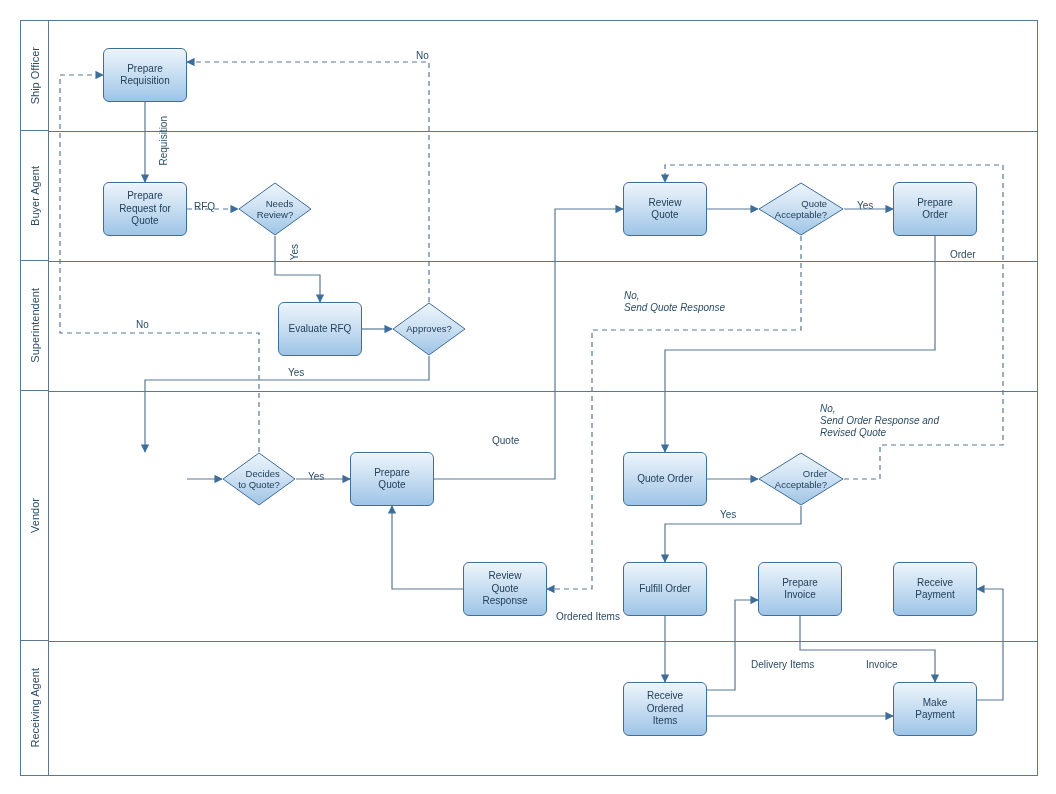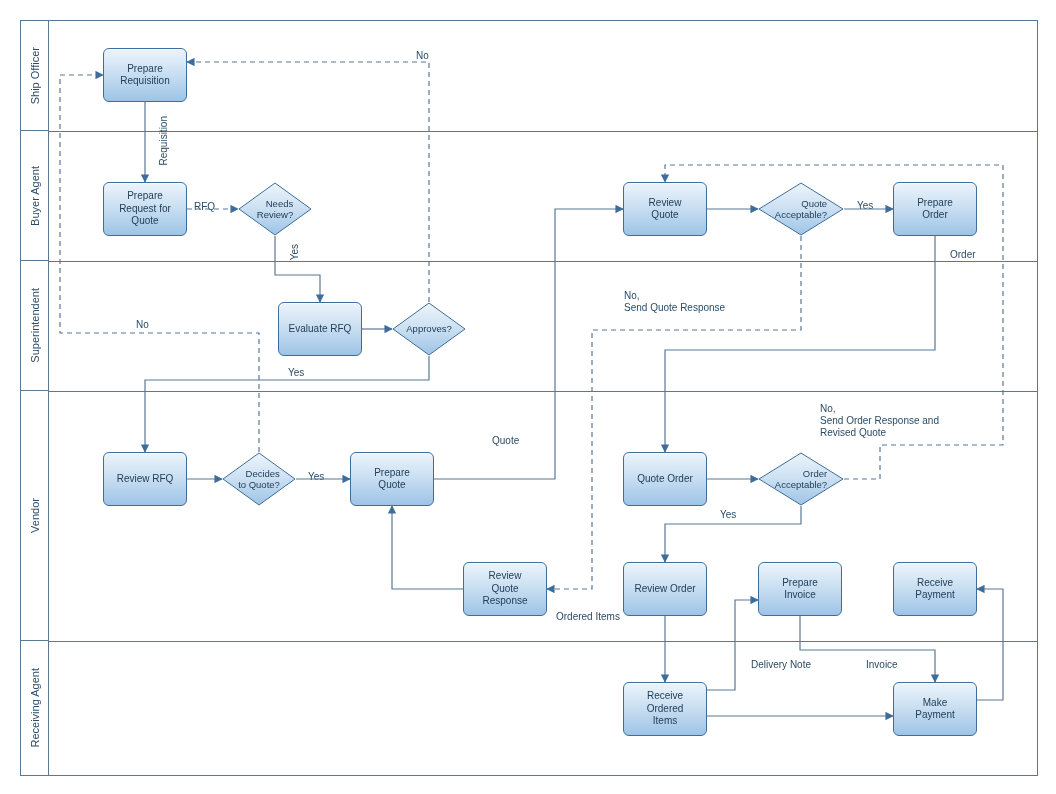"No," .edge-label.multi { font-style: none -> italic }
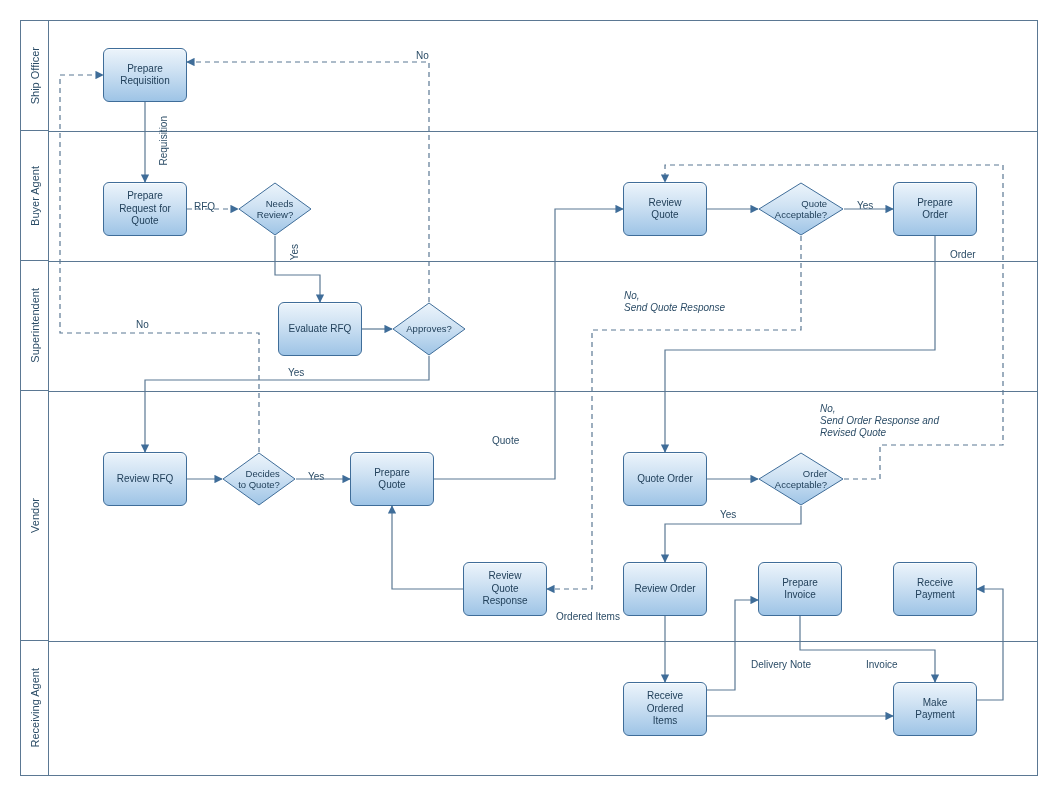"Review RFQ" div.node { html: <div>Review RFQ</div> -> none }
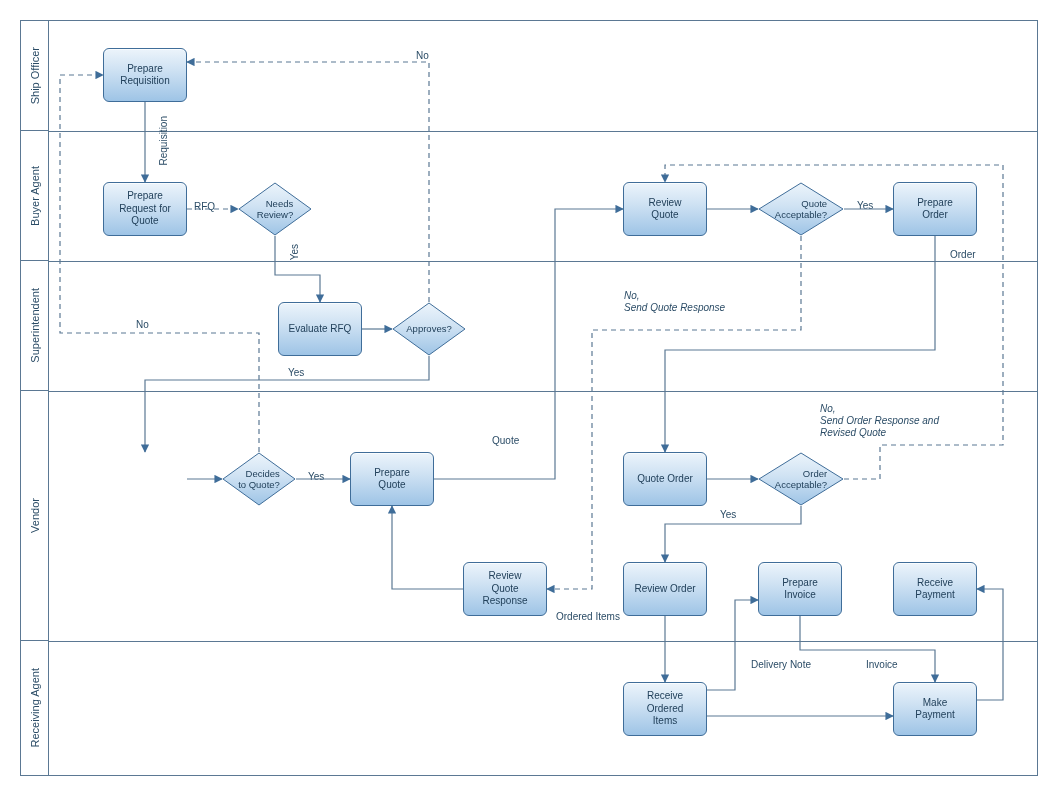"Review Order" div.node { text: Review -> Fulfill }
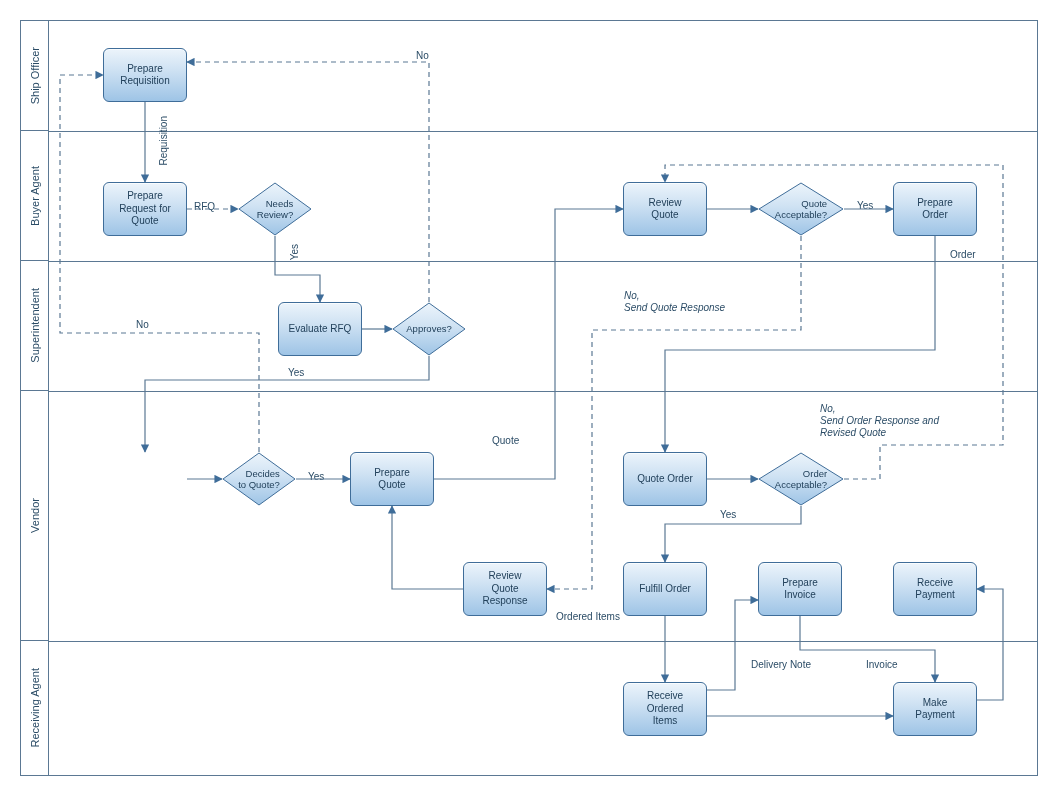"Delivery Note" div.edge-label { text: Note -> Items }
